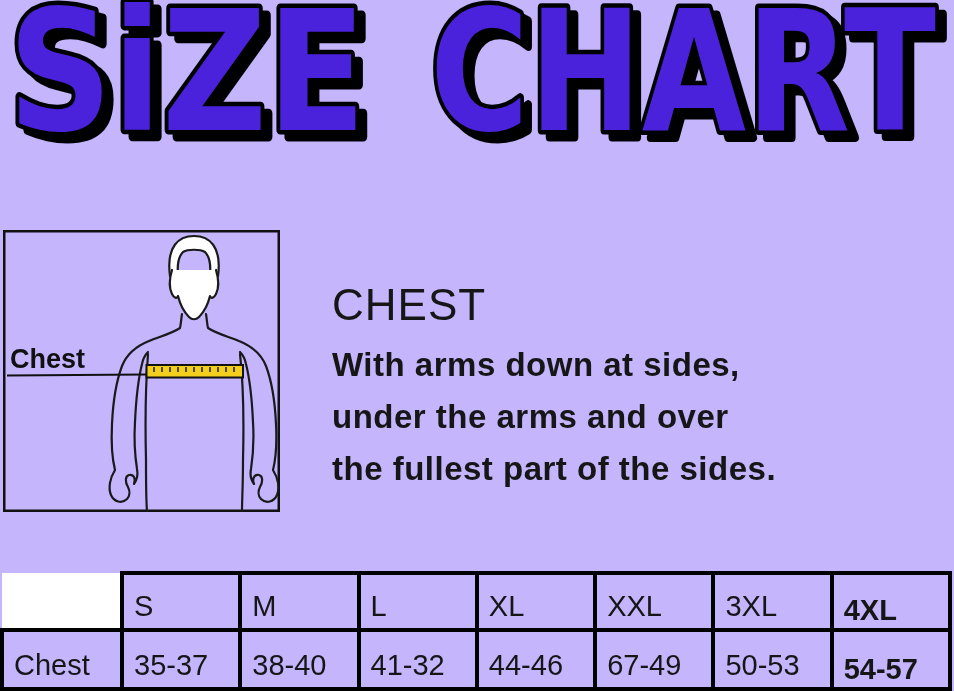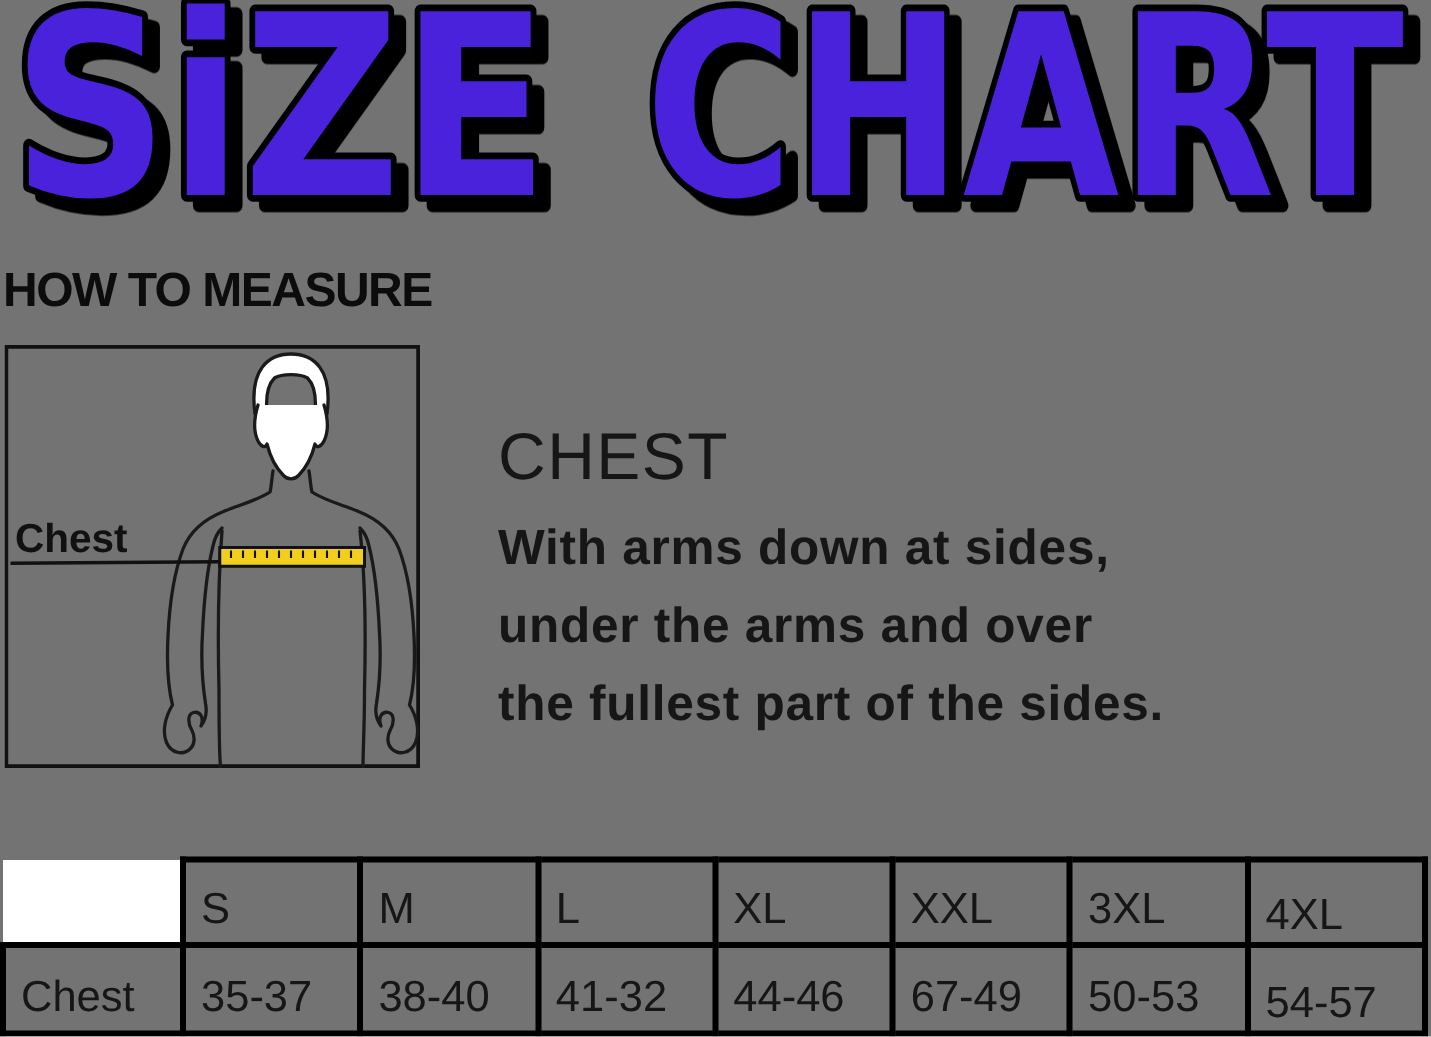"SiZE" .canvas { background: #737373 -> #c4b5fd }
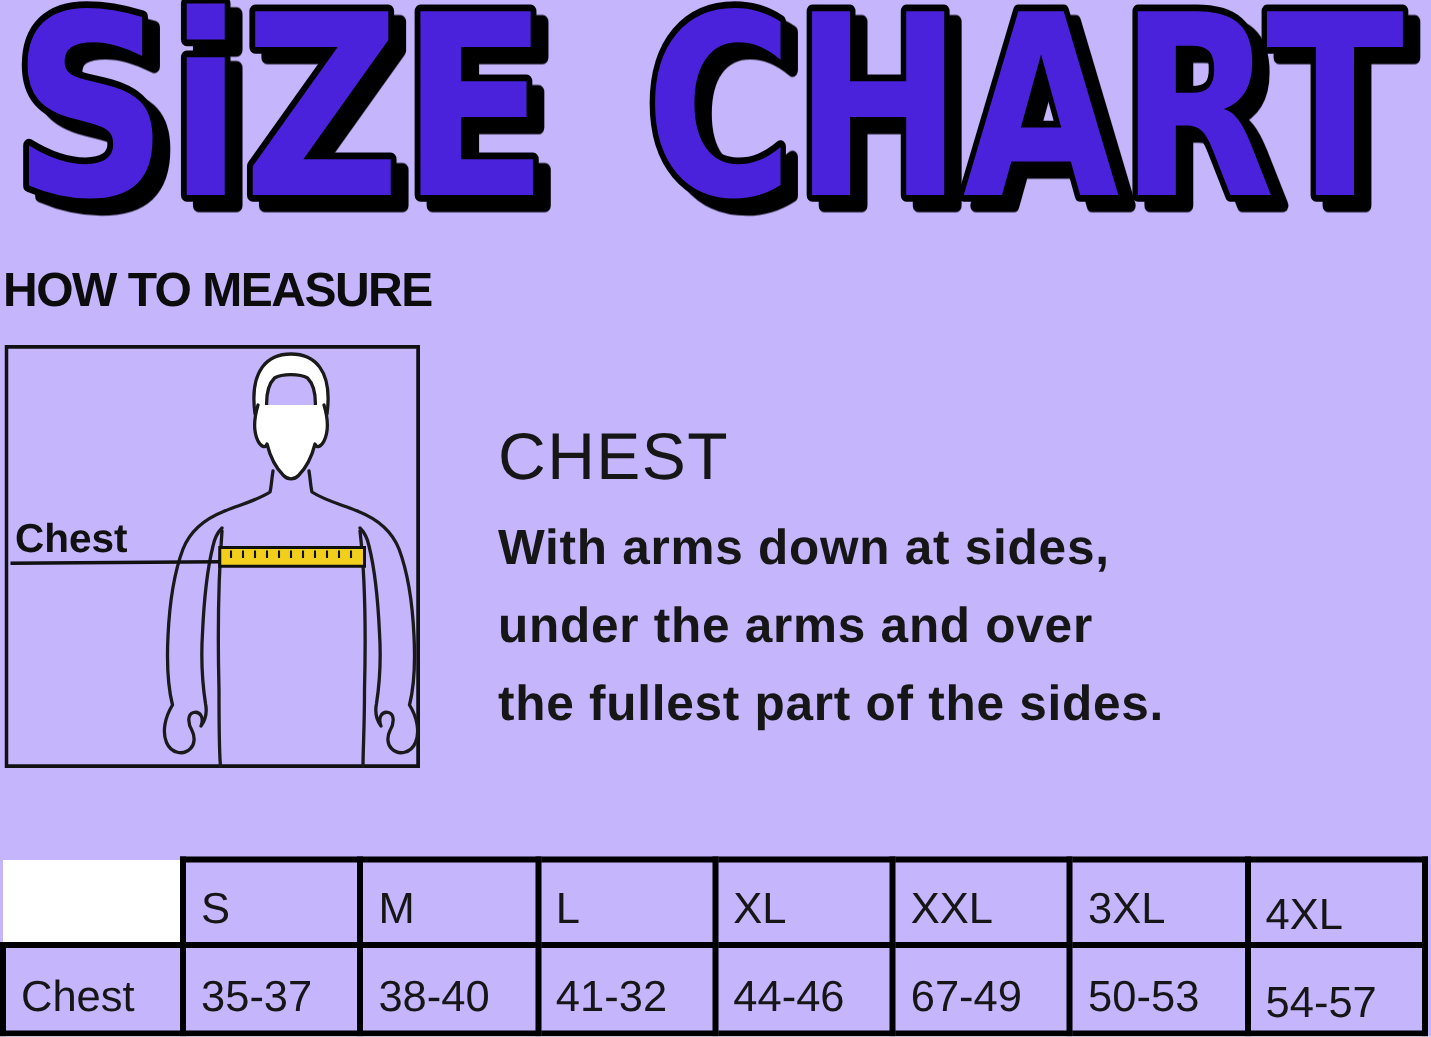"HOW TO MEASURE" div.how-heading { html: <div>HOW TO MEASURE</div> -> none }
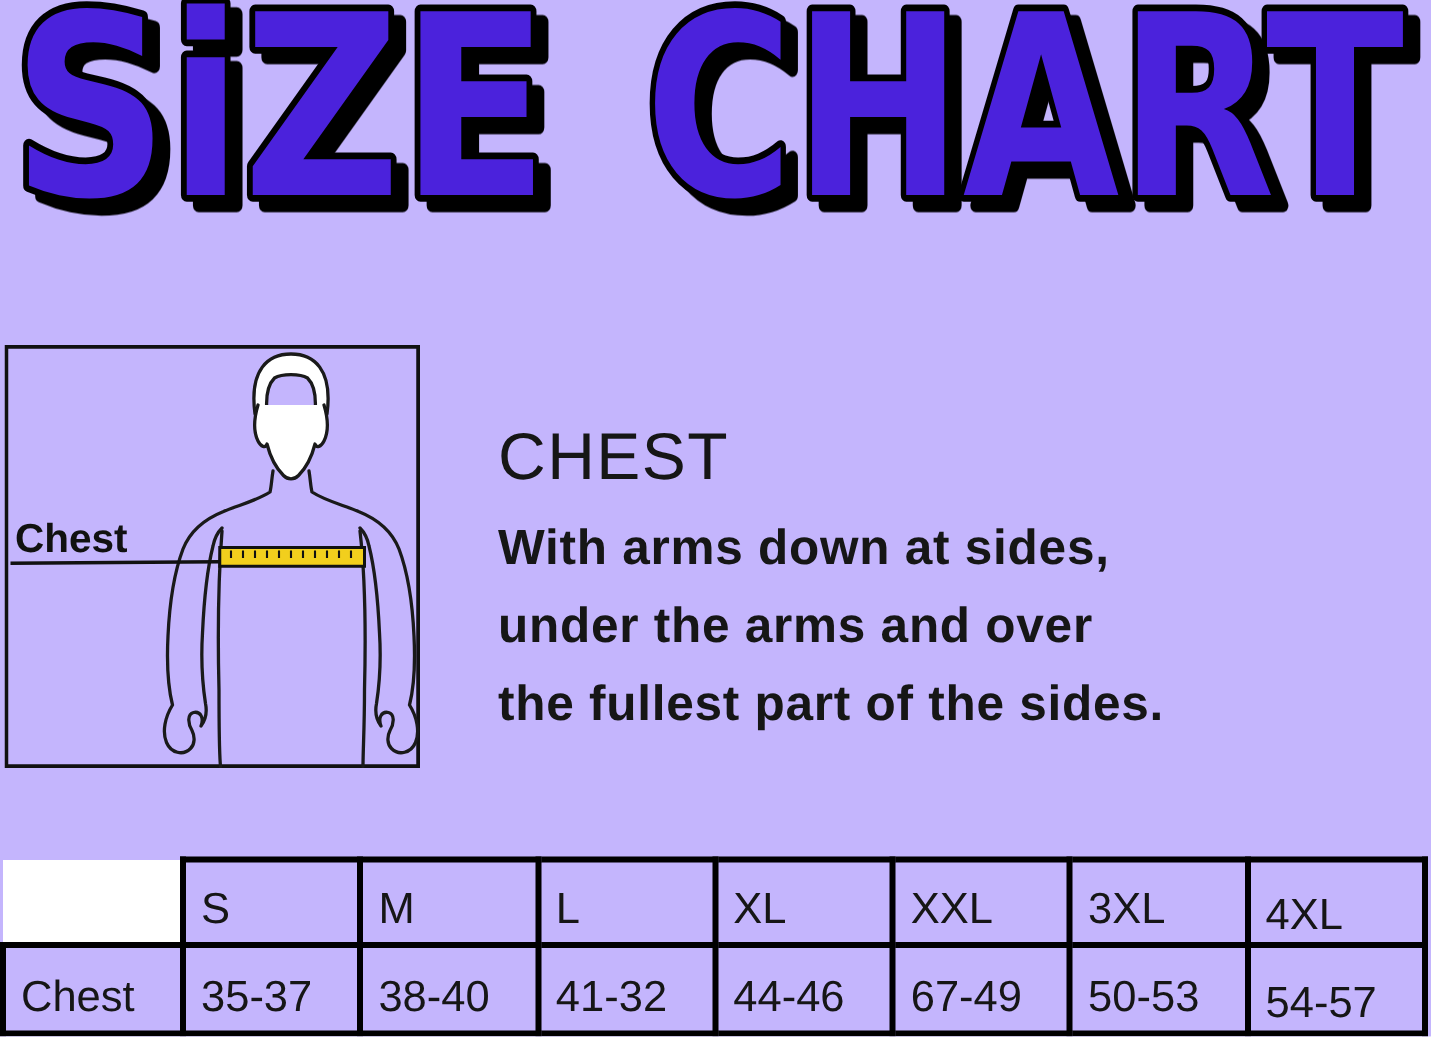"4XL" .size-table .cell-low { font-weight: none -> bold }
